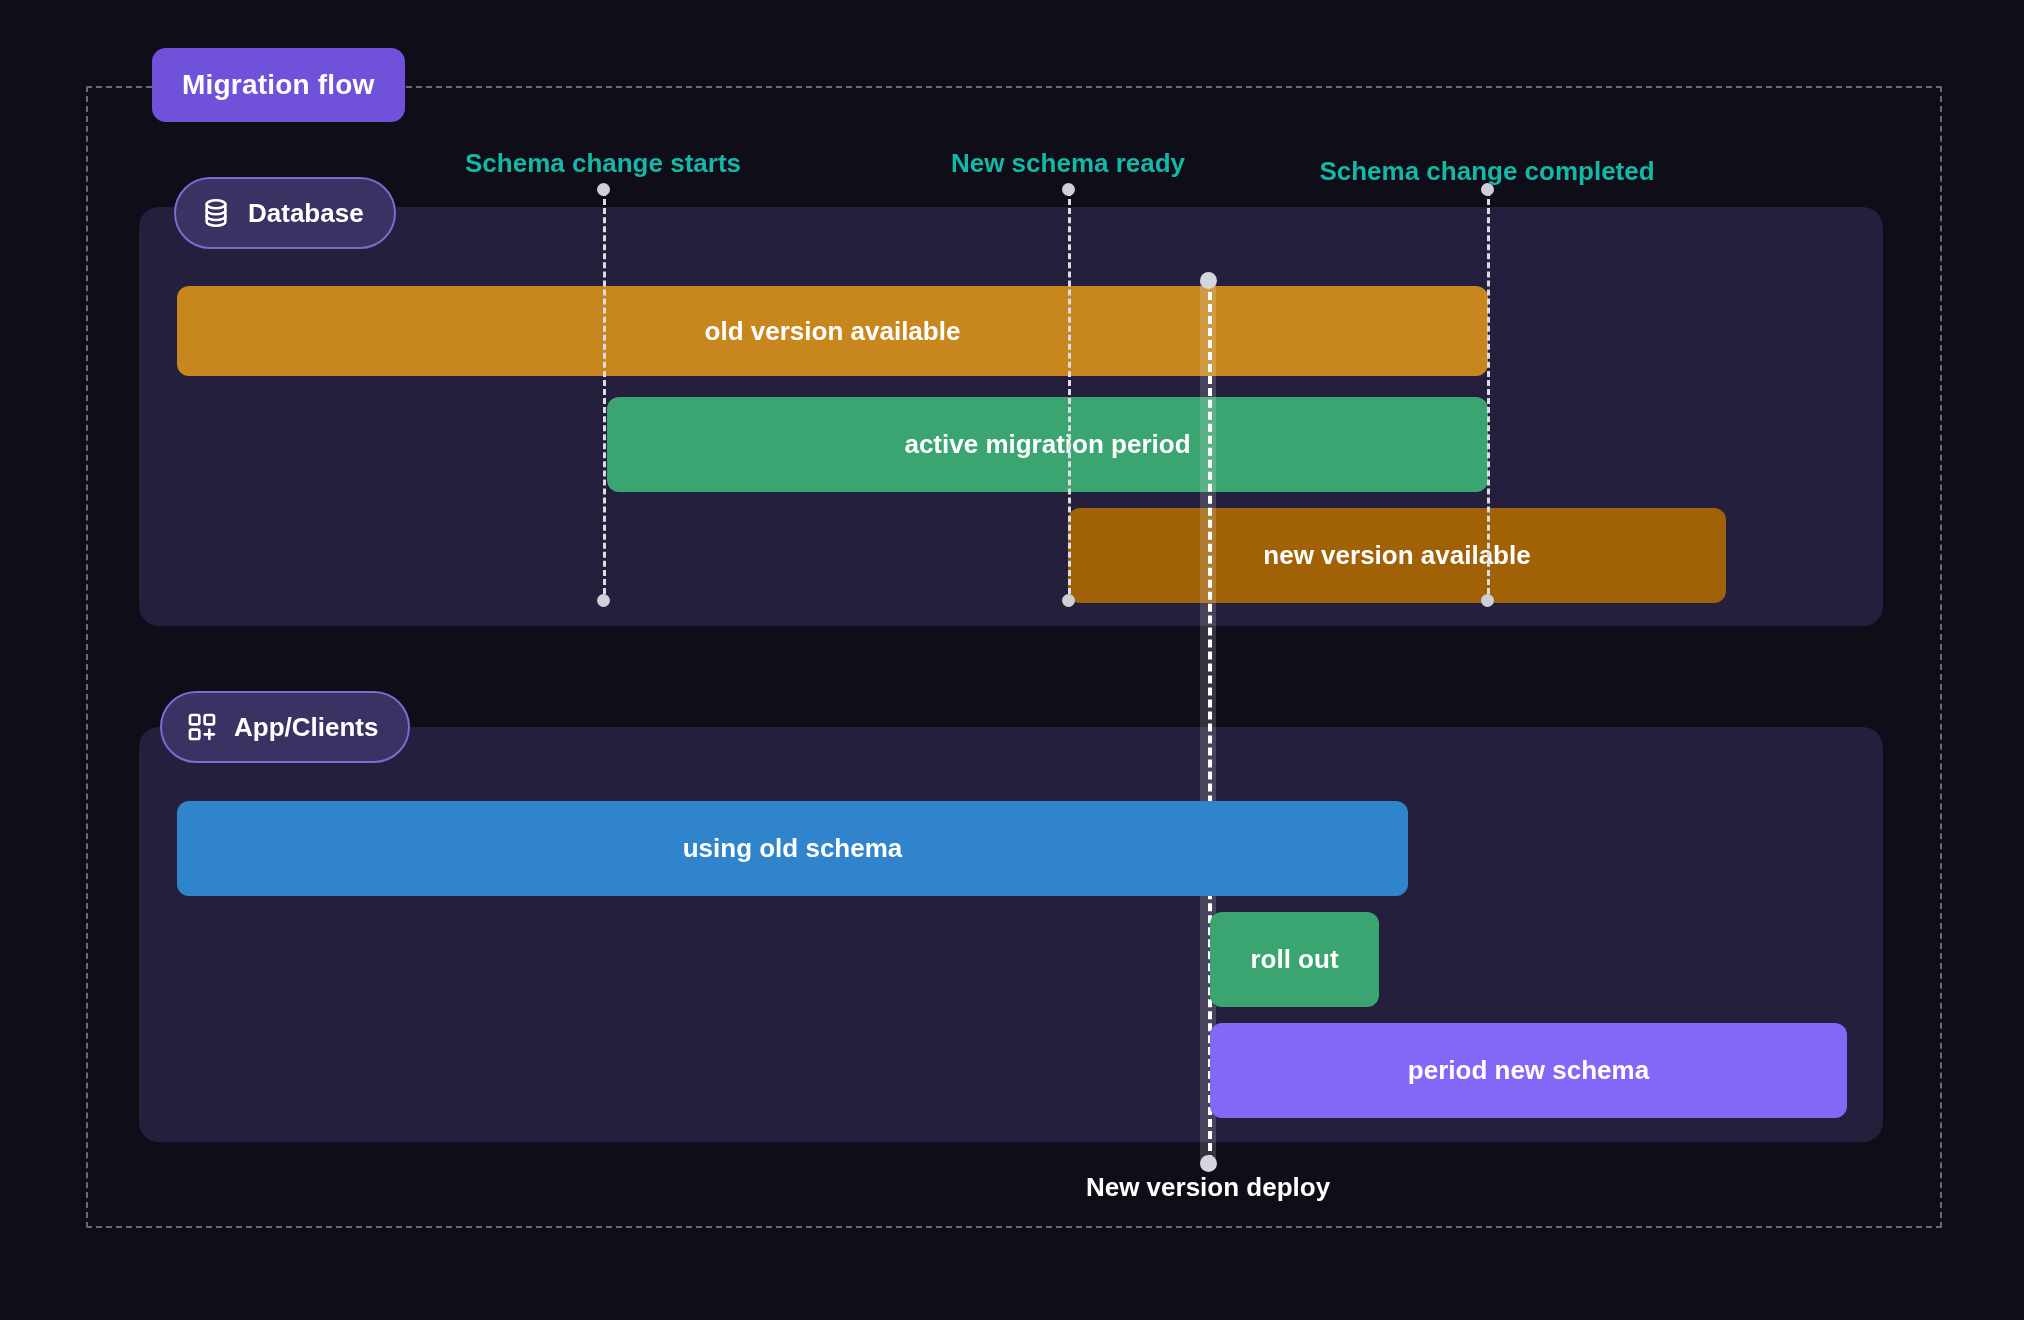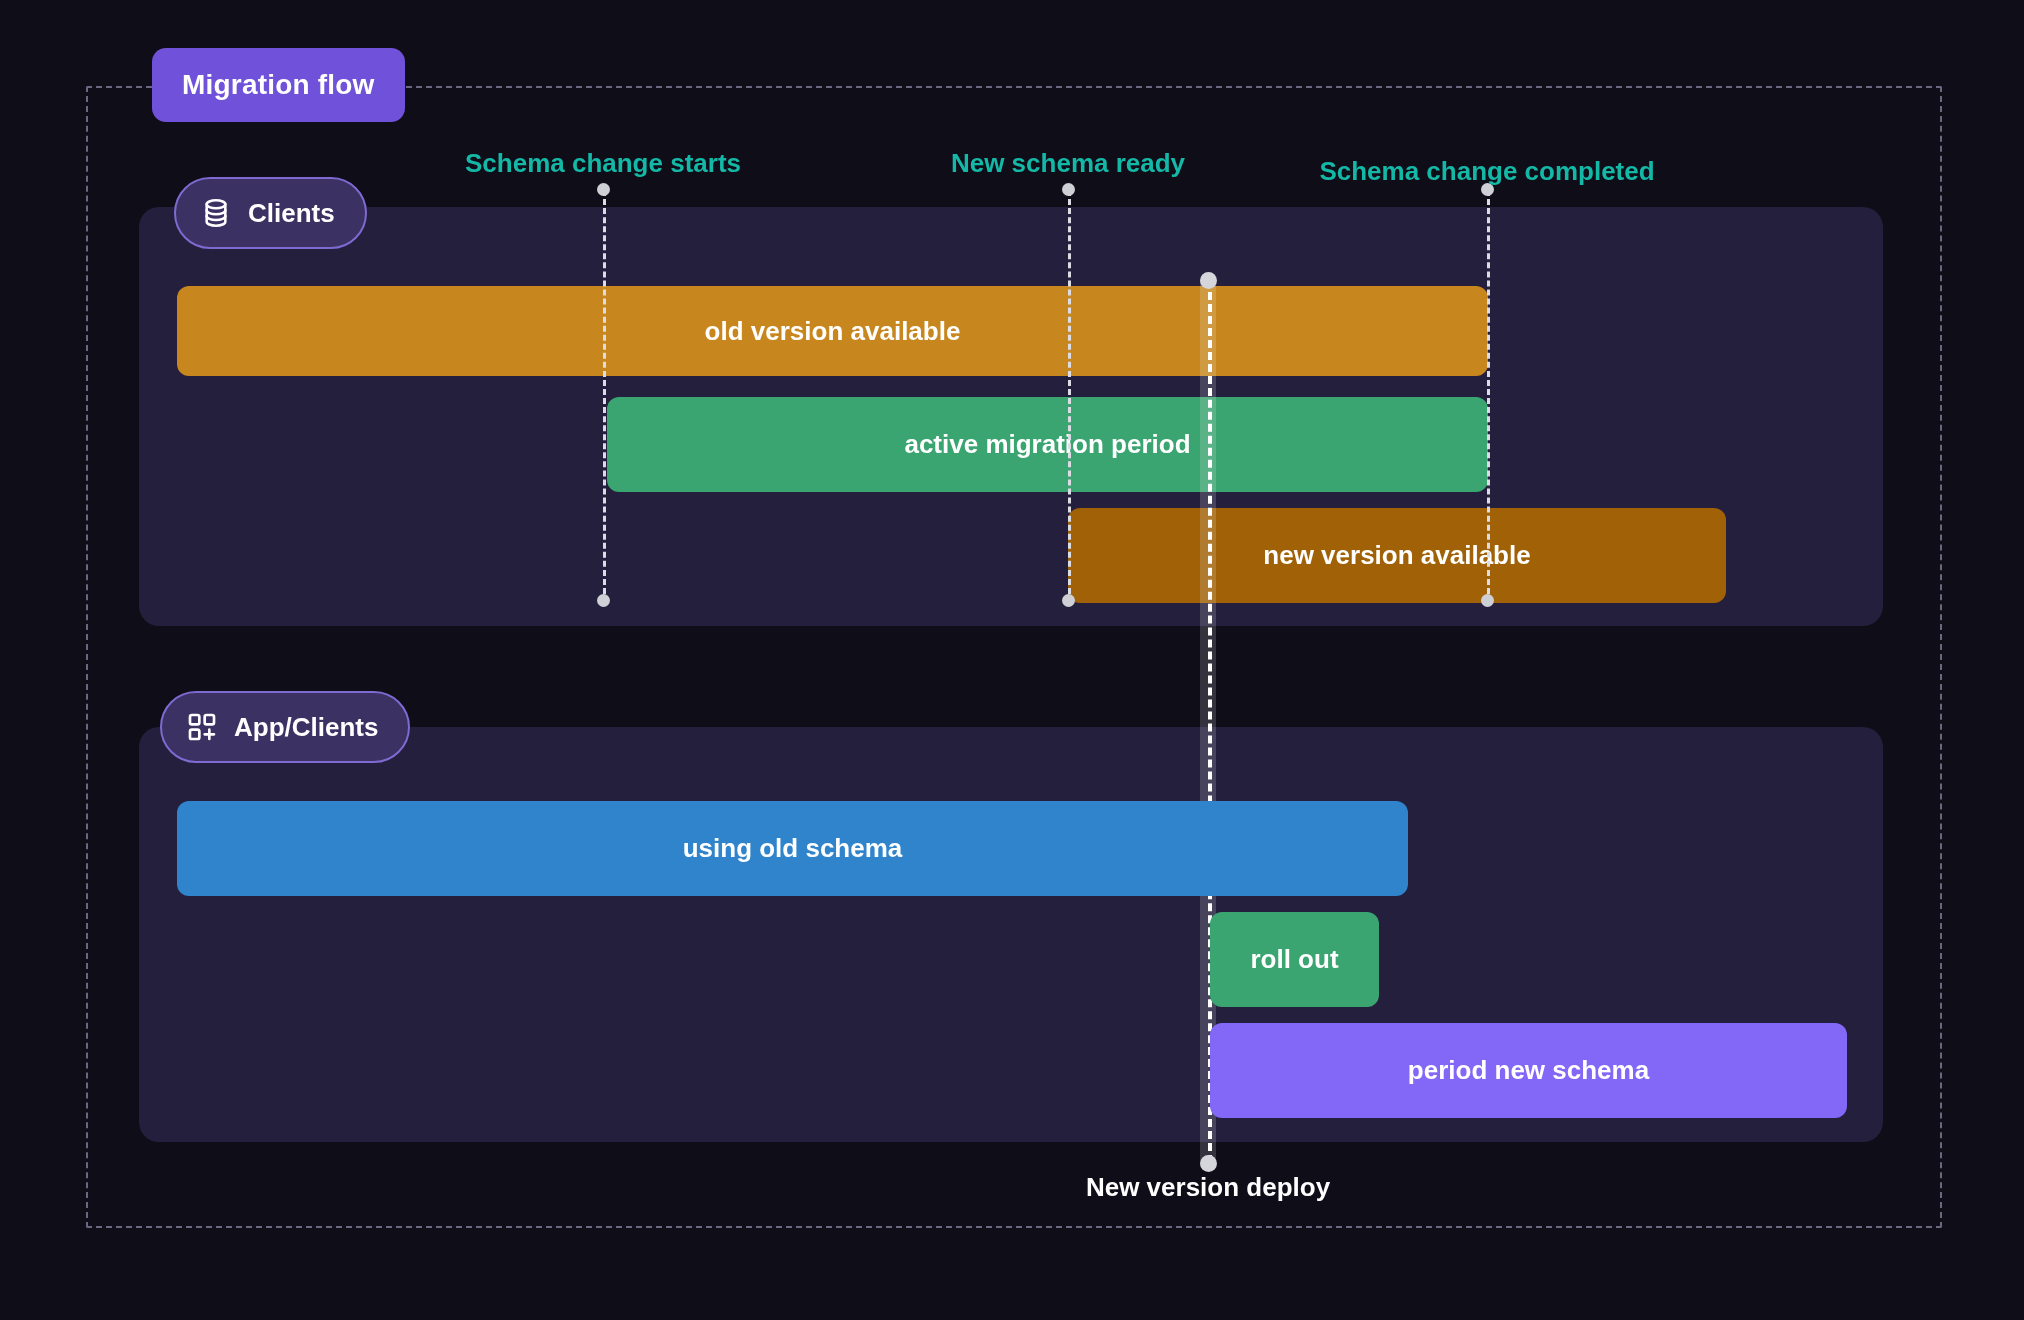"Clients" span { text: Clients -> Database }
